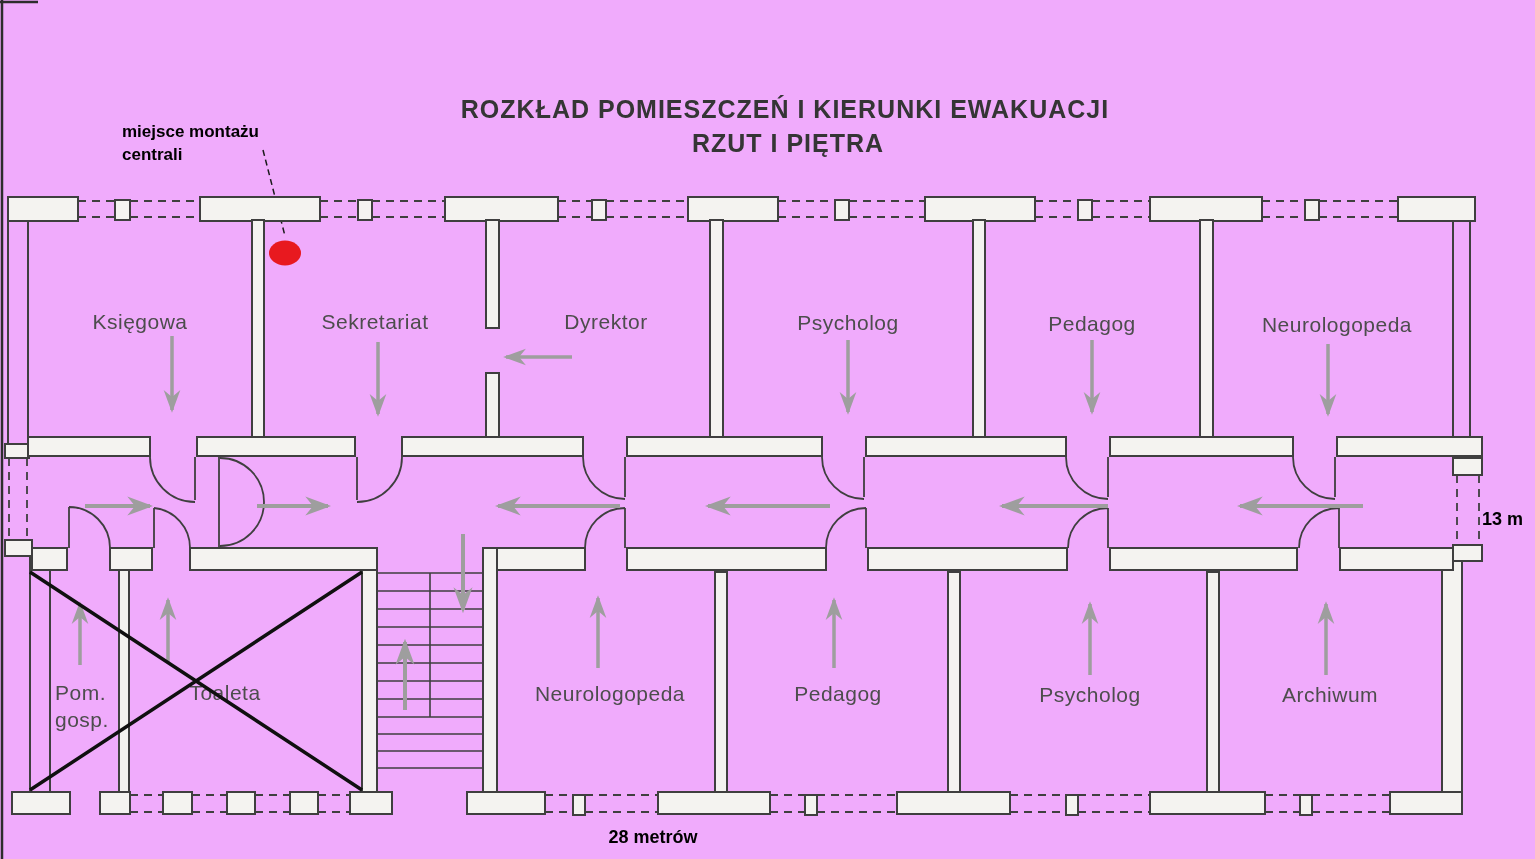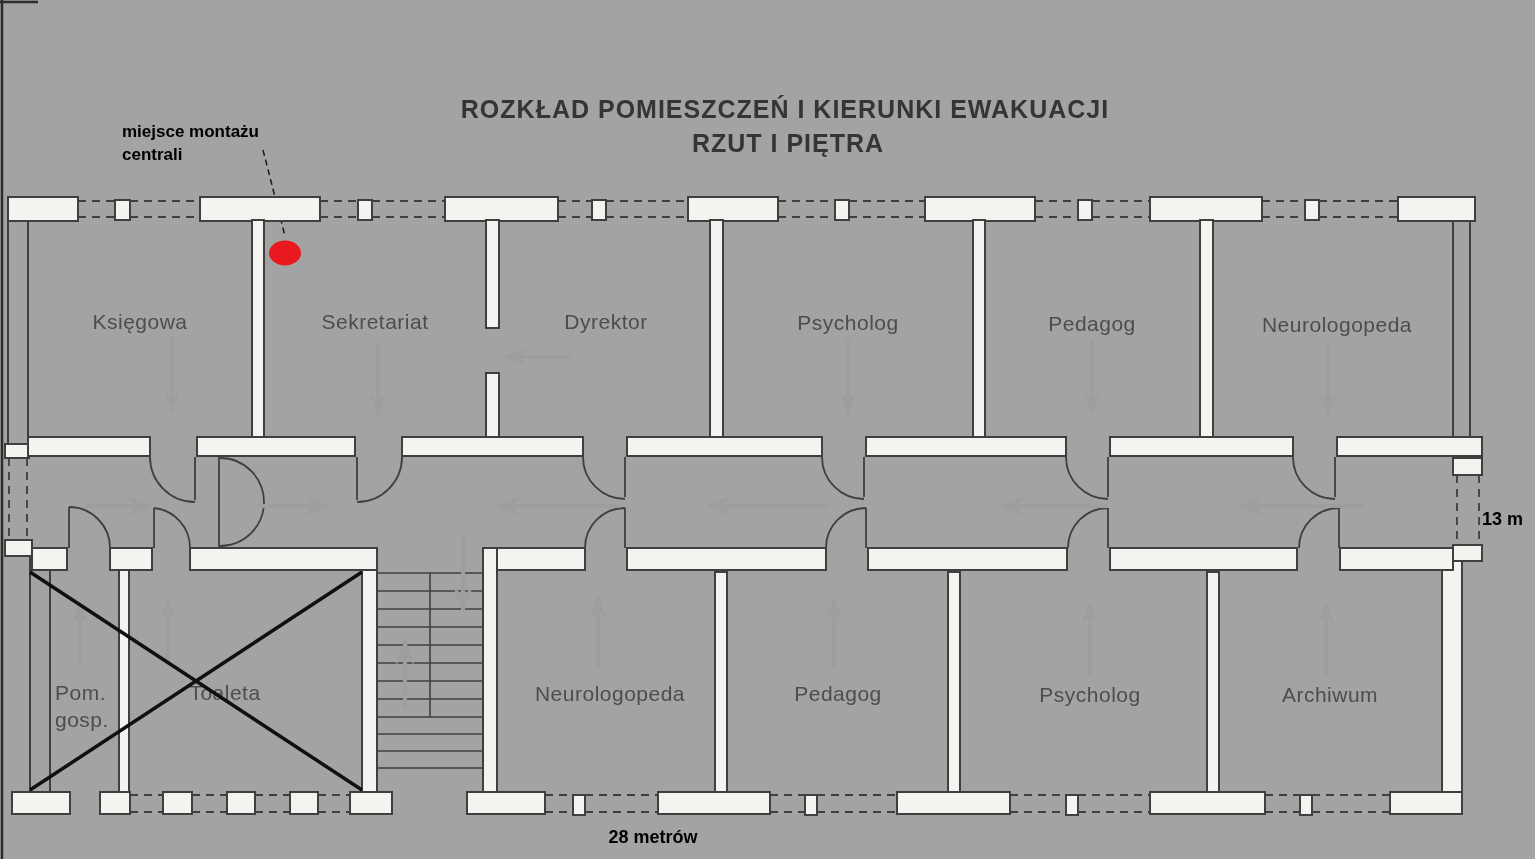"ROZKŁAD POMIESZCZEŃ I KIERUNKI EWAKUACJI" .page { background: #a3a3a3 -> #f0abfc }
